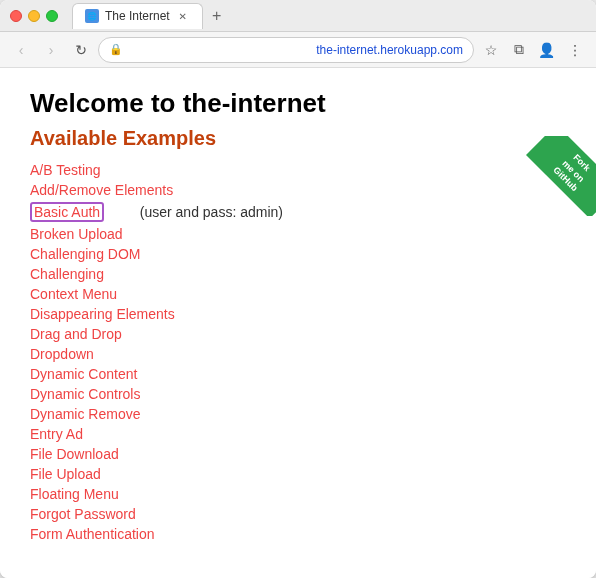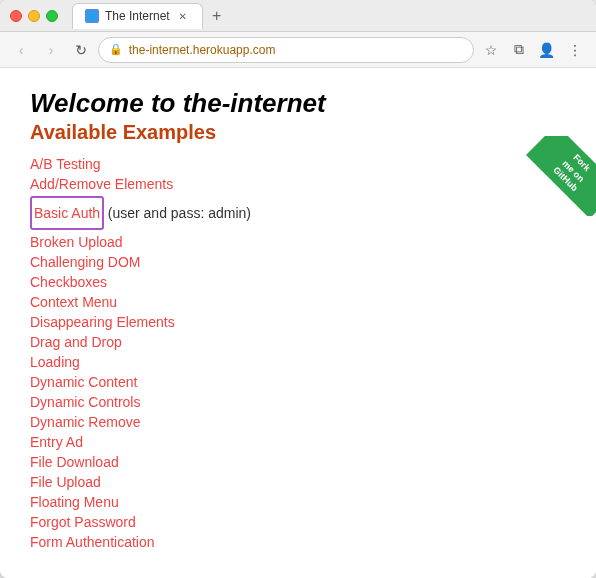"the-internet.herokuapp.com" .address-text { color: #a16207 -> #1d4ed8; text-align: none -> right }
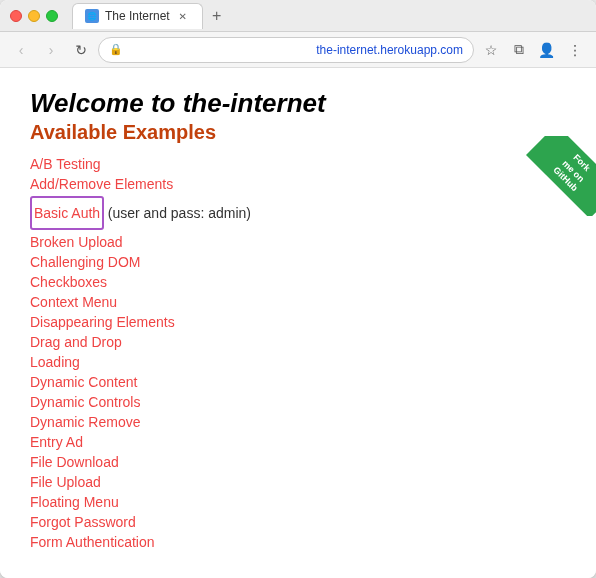"Welcome to the-internet" .page-title { font-style: italic -> none; margin-bottom: 2px -> 8px }
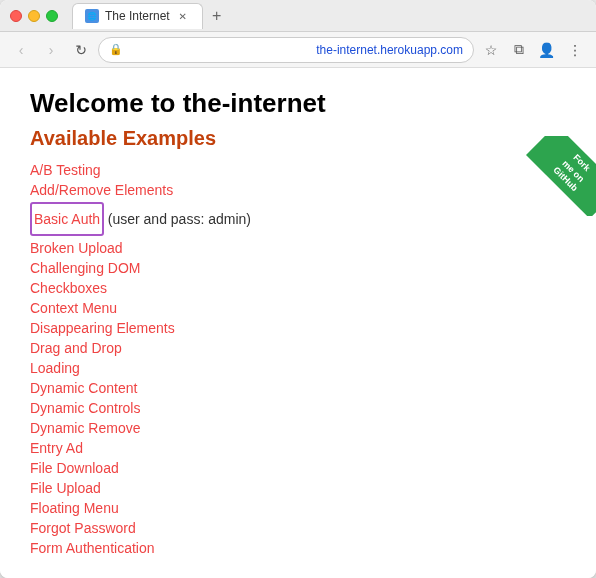"Basic Auth" .highlighted-item { padding: 7px 2px -> 0 2px }
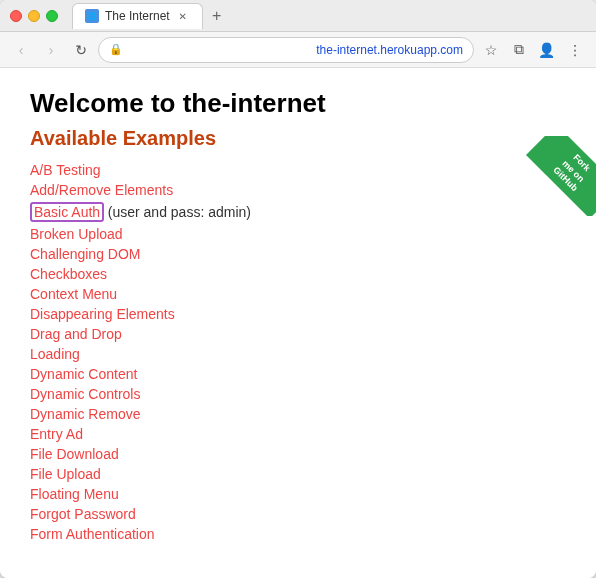"(user and pass: admin)" .links-list li .note { margin-left: none -> 32px }
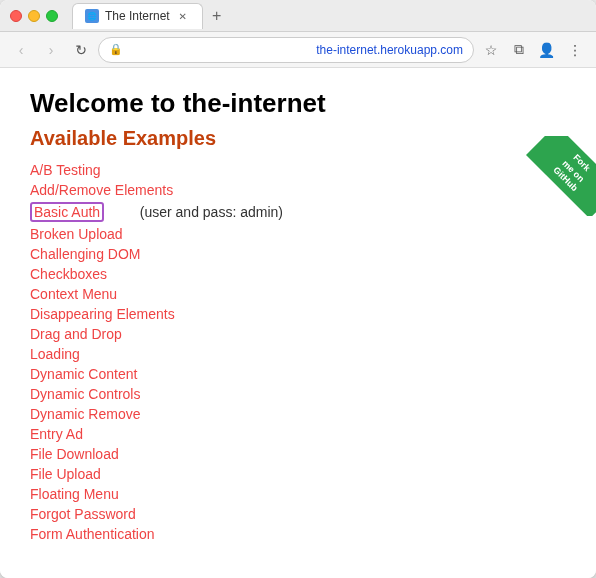"Checkboxes" a { text: Checkboxes -> Challenging }
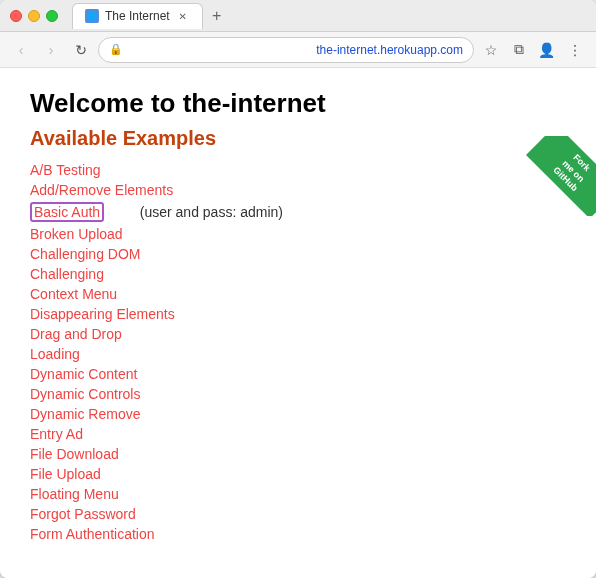"Loading" a { text: Loading -> Dropdown }
